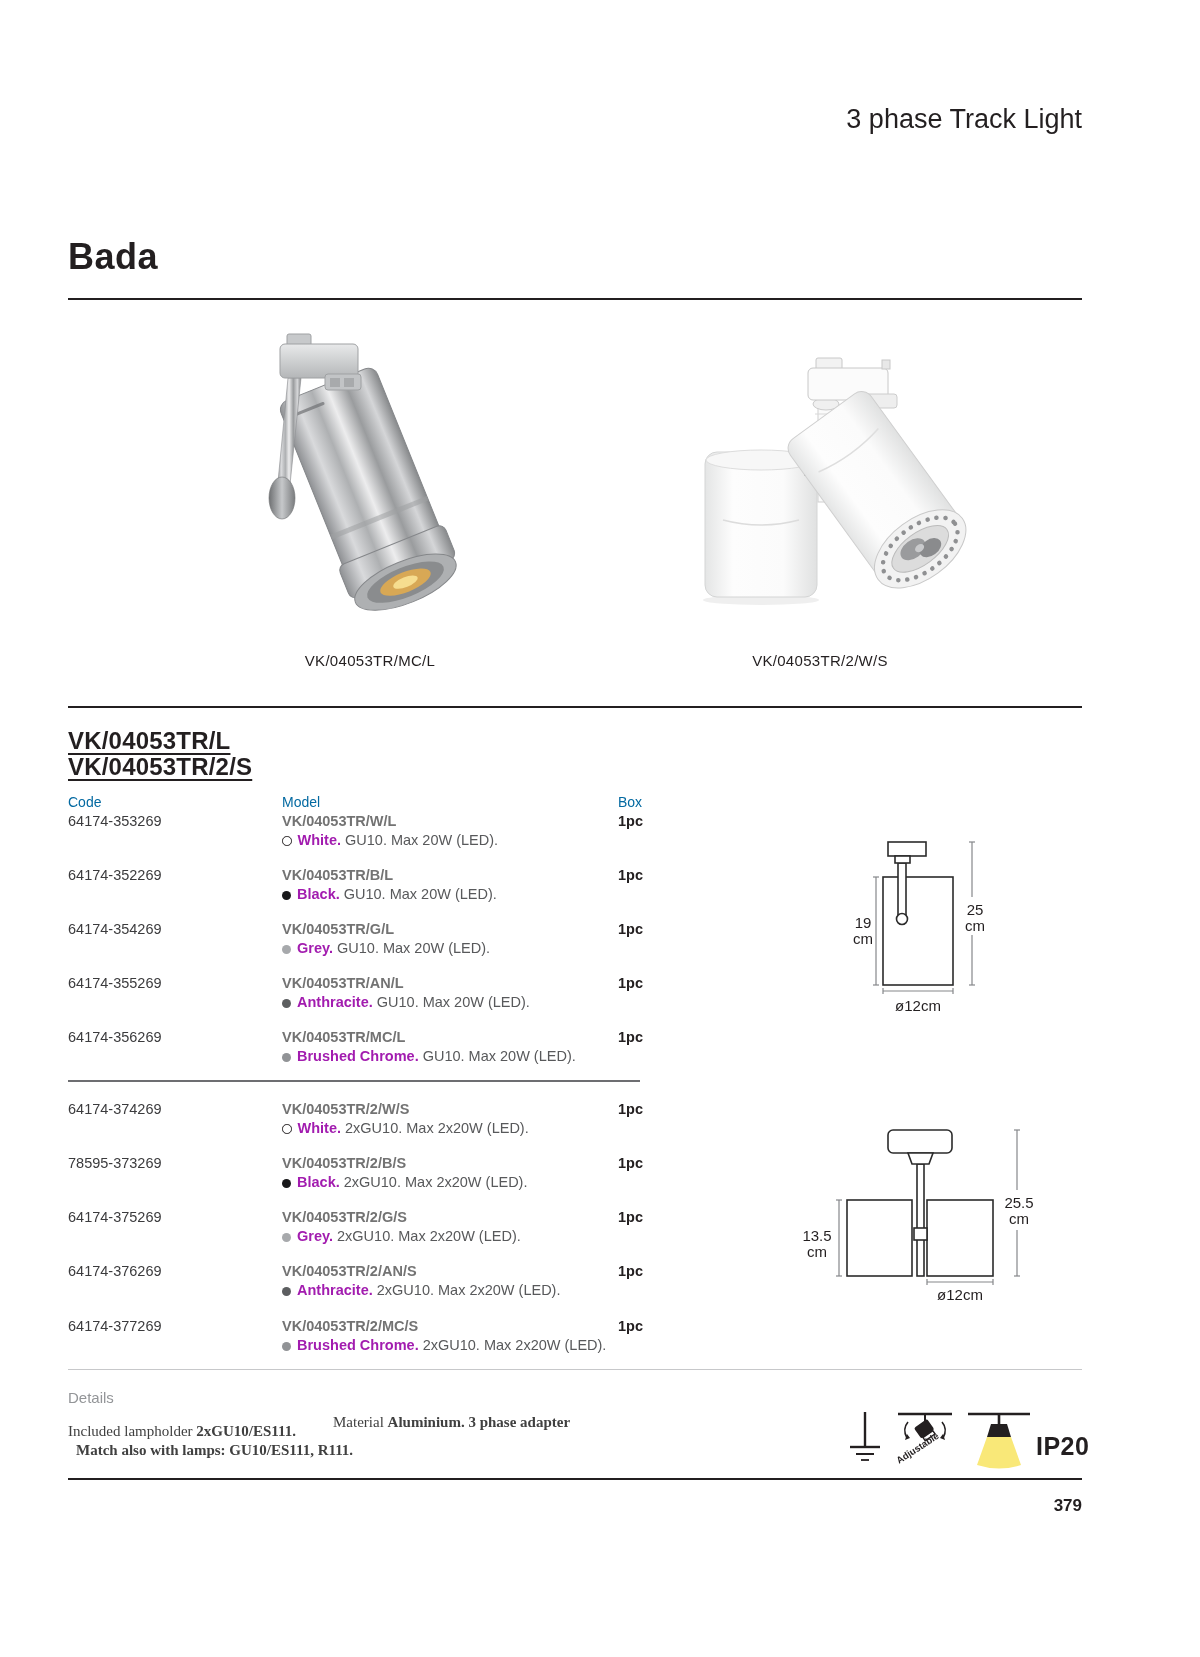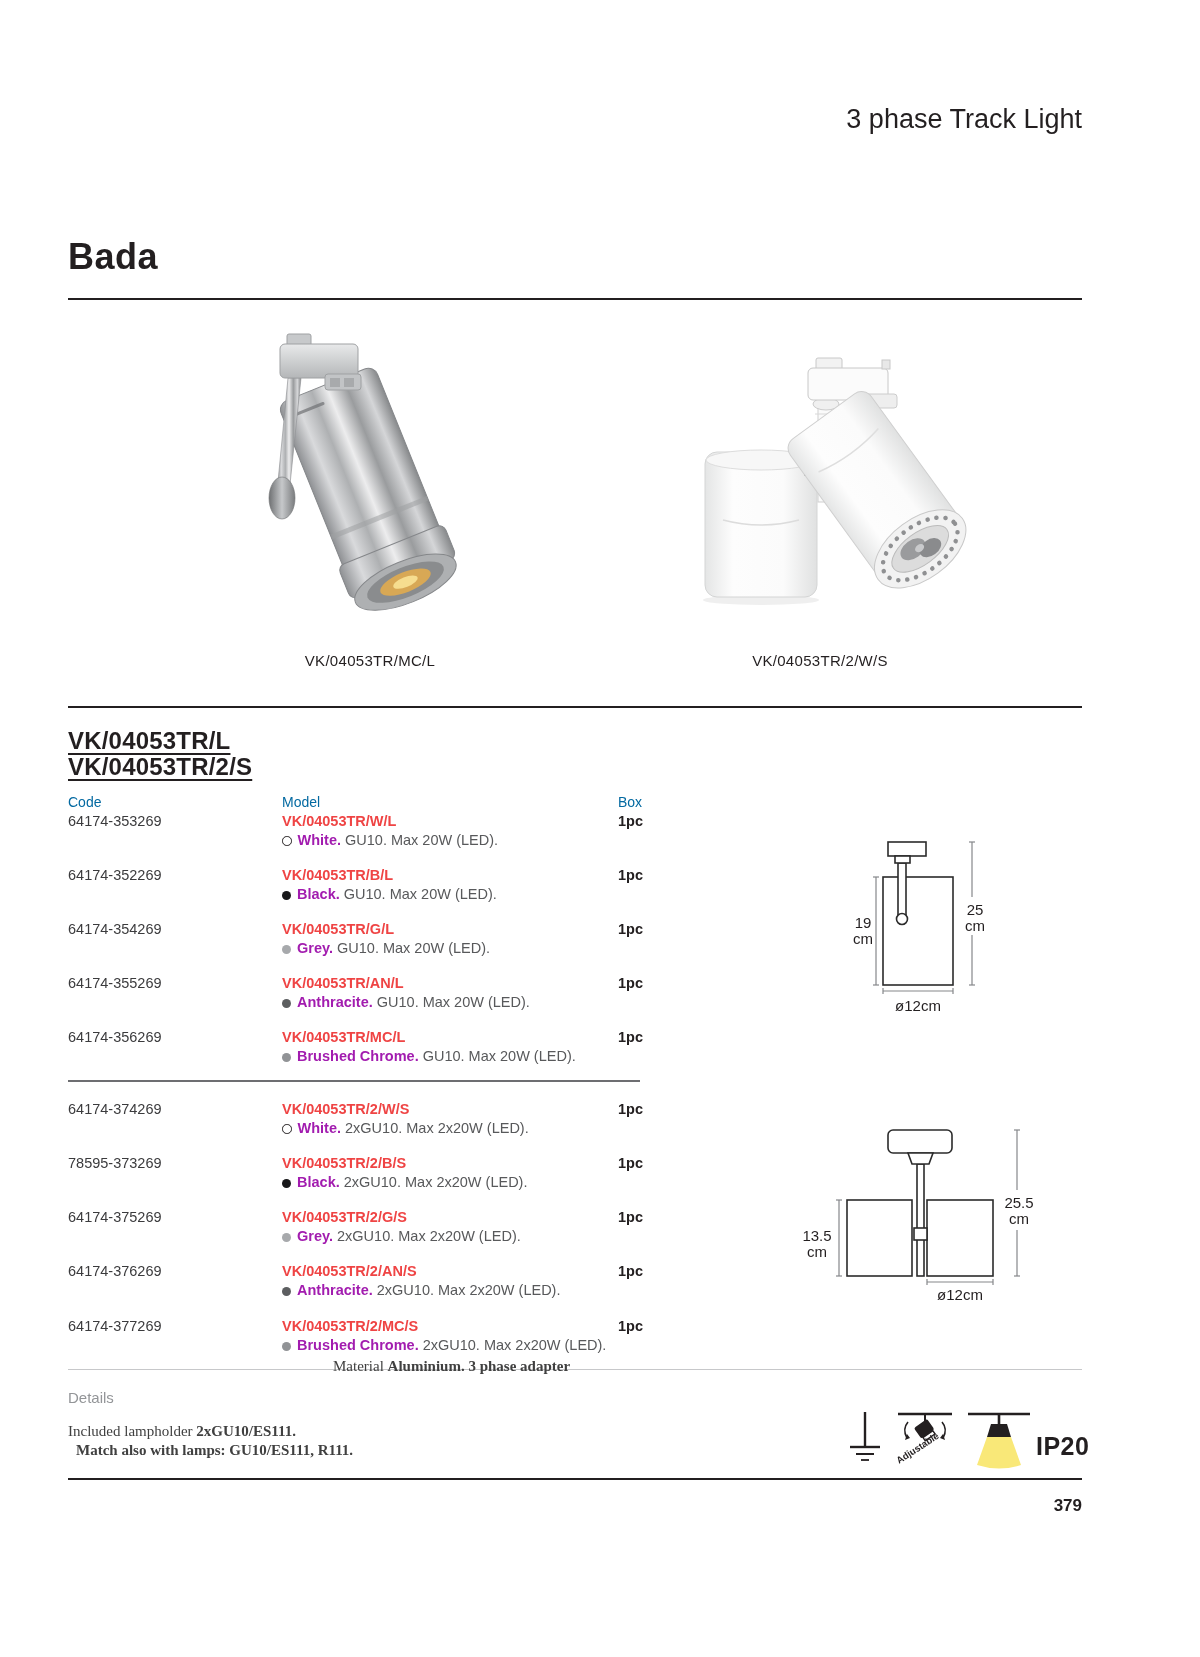"VK/04053TR/W/L" .c-model { color: #ef4444 -> #737373 }
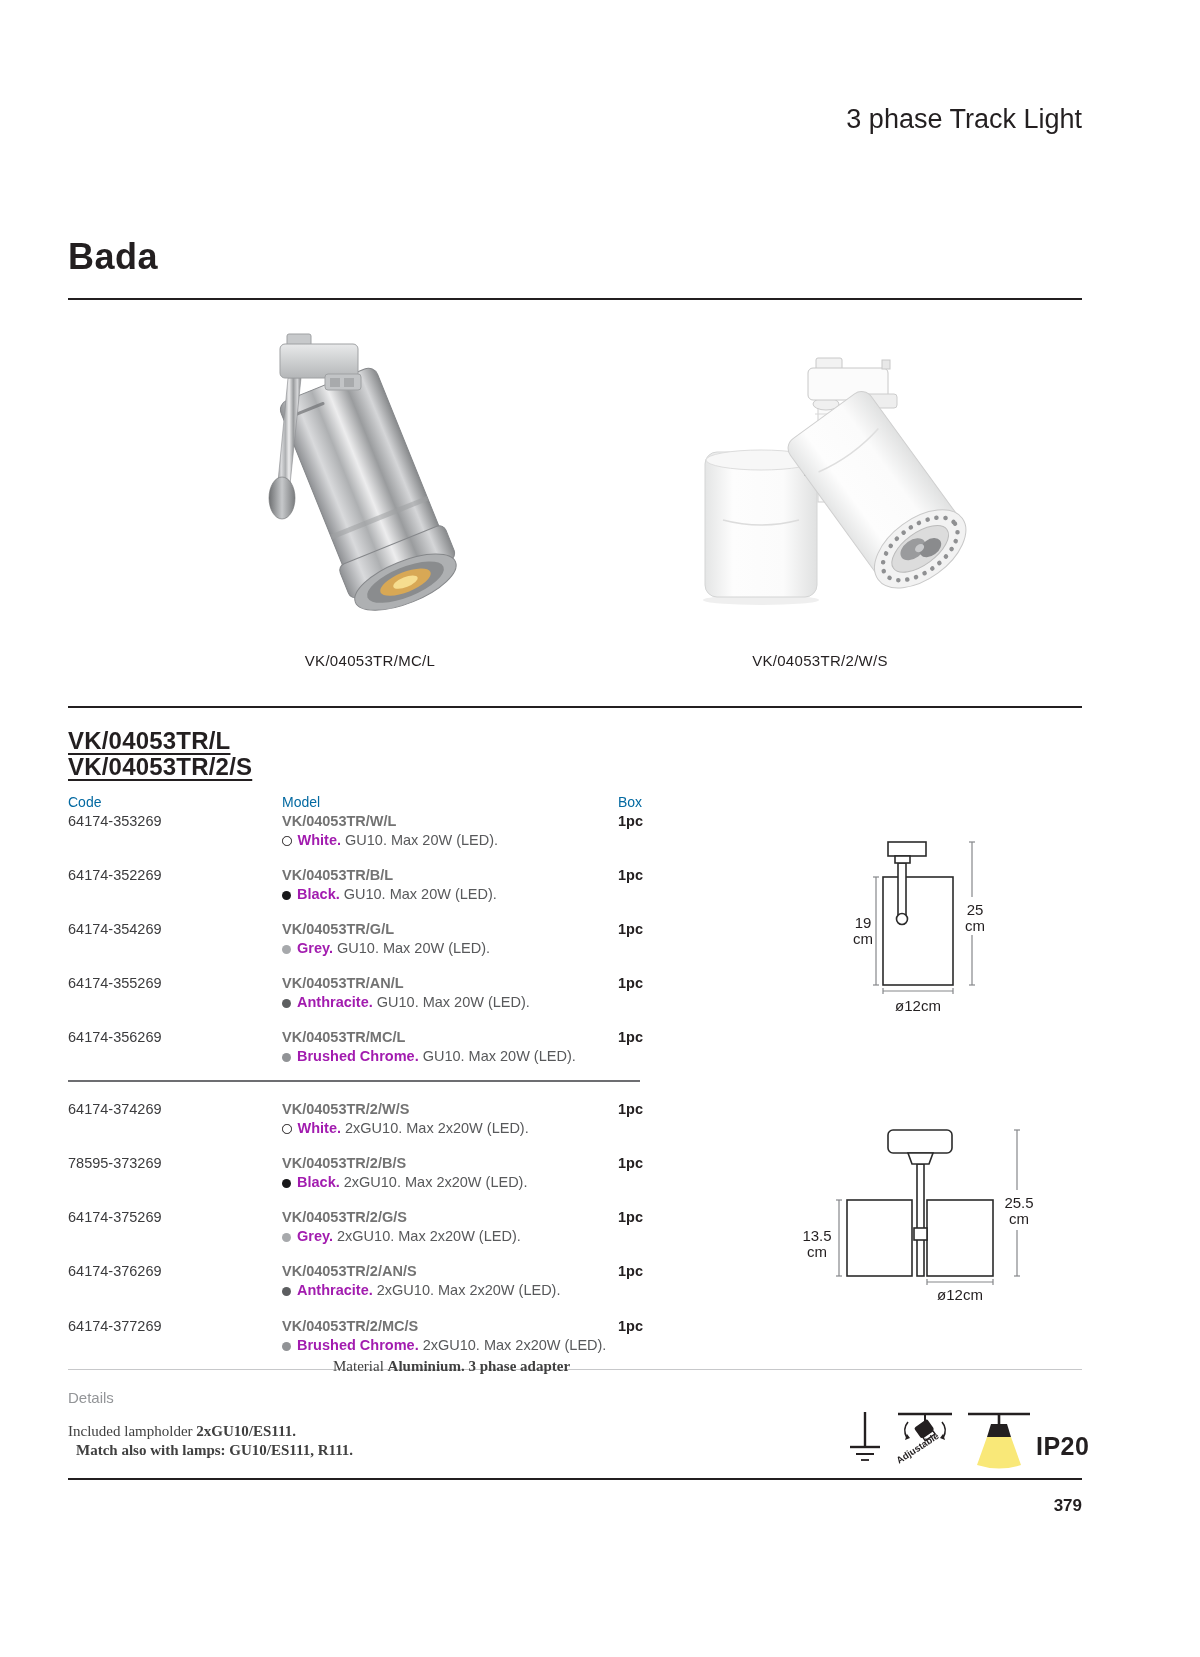"Material Aluminium. 3 phase adapter" .det-mat { top: 1358px -> 1414px }
